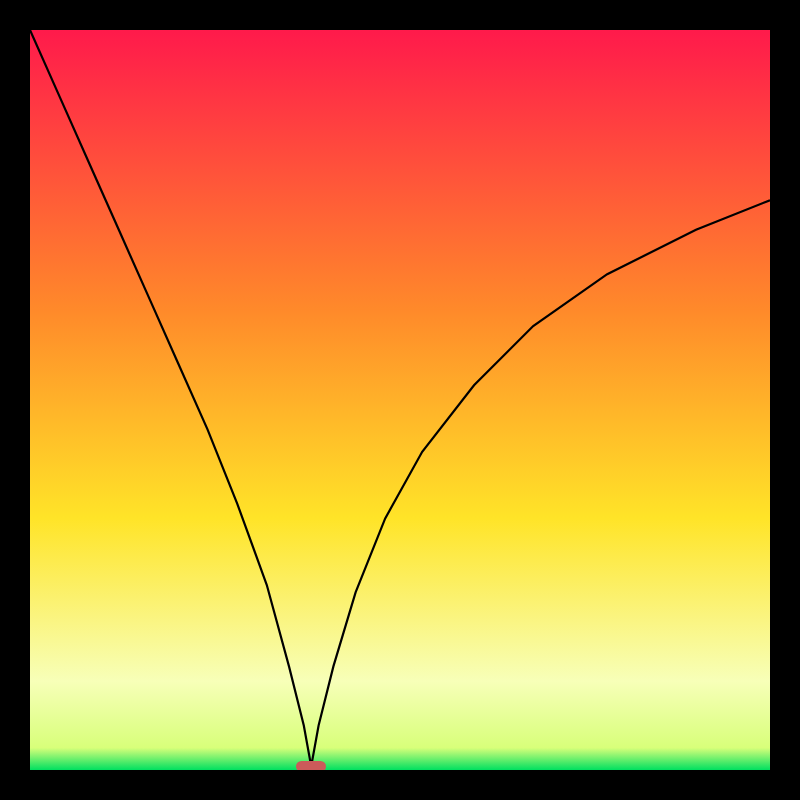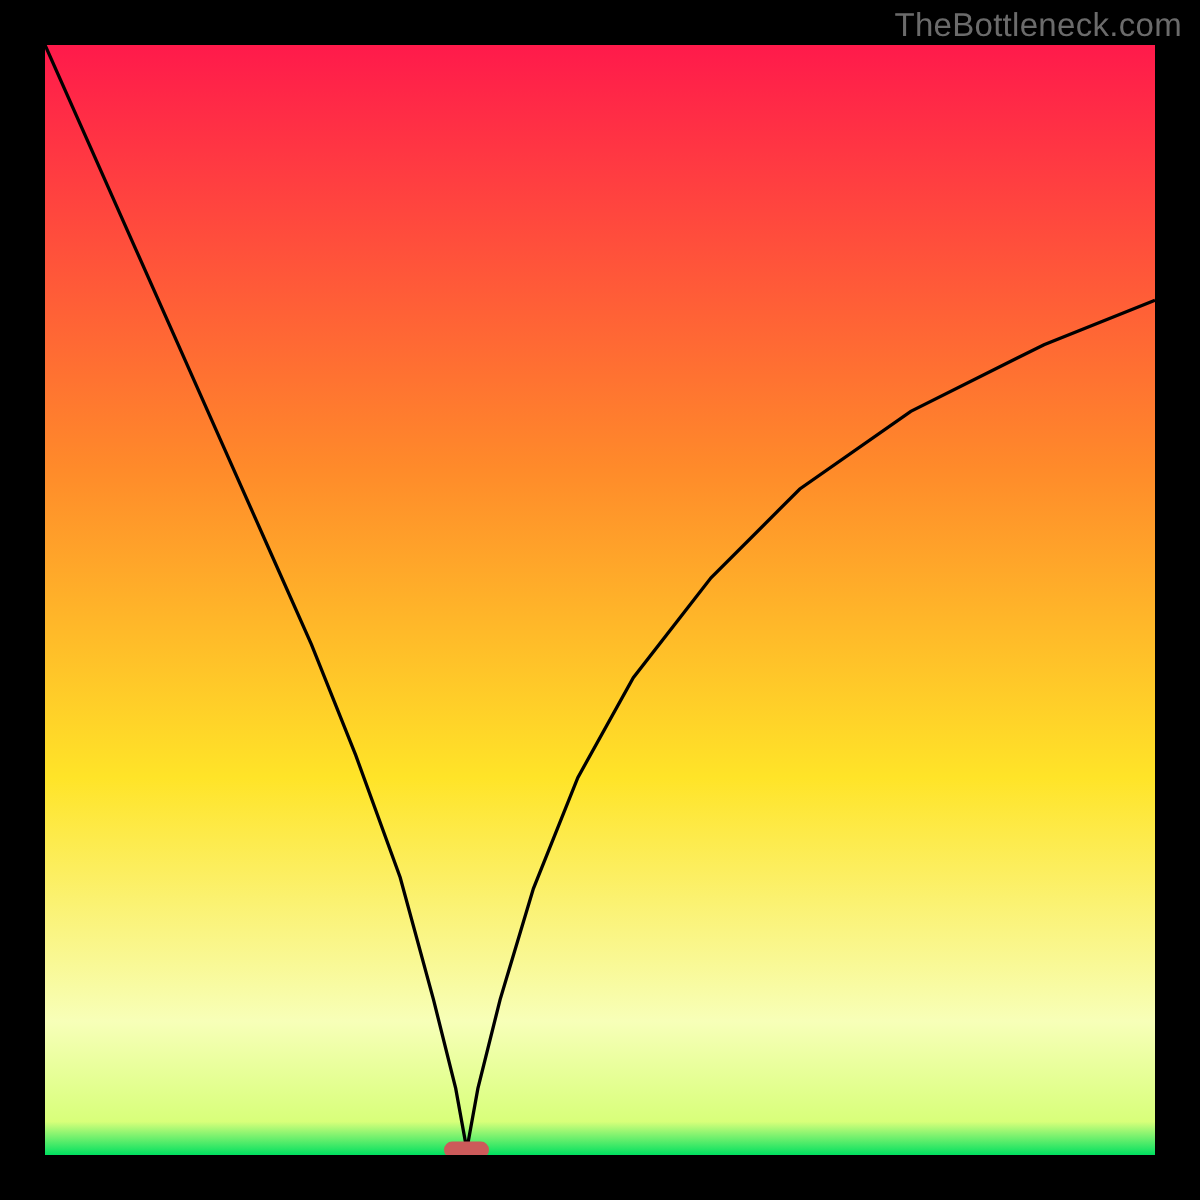"TheBottleneck.com" div.attribution { html: <div>TheBottleneck.com</div> -> none }
